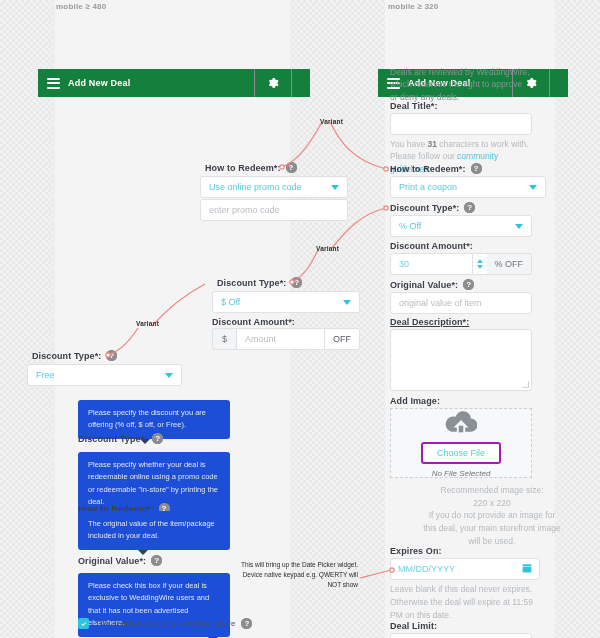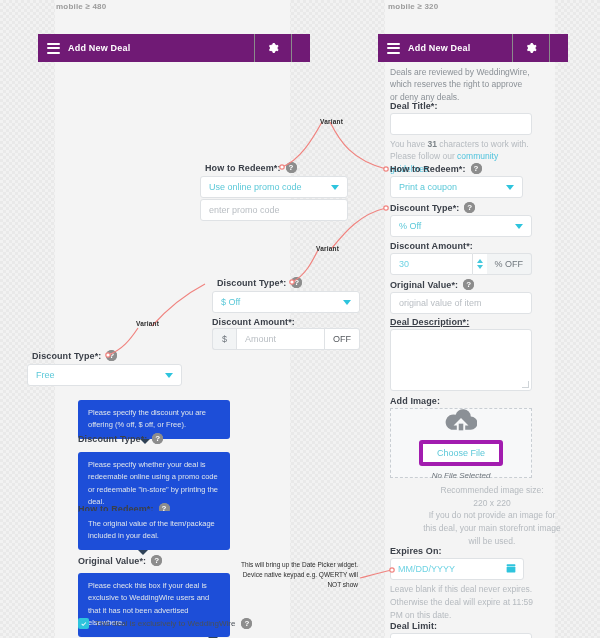"Add New Deal" .appbar { background: #701a75 -> #15803d; margin-top: none -> 35px }
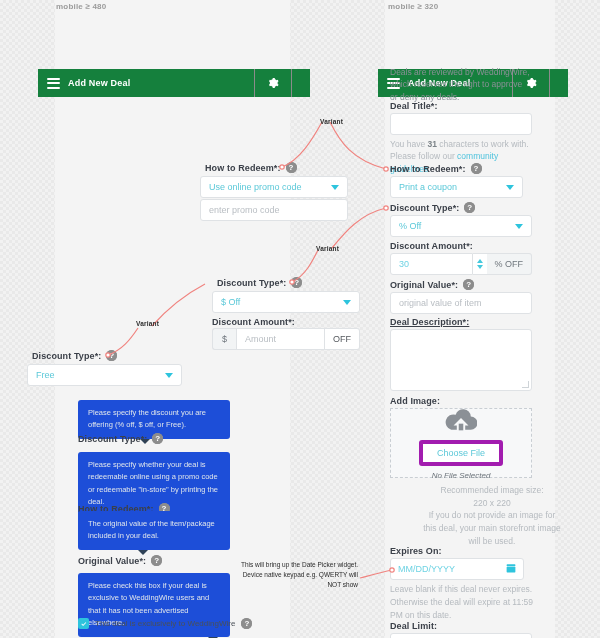"Print a coupon" div.sel { width: 133px -> 156px }
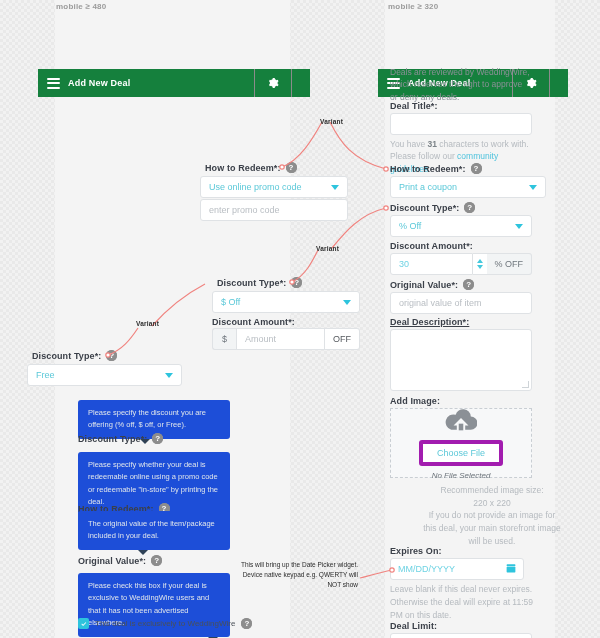"Choose File" .choose { border: 4px solid #a21caf -> 2px solid #a21caf }
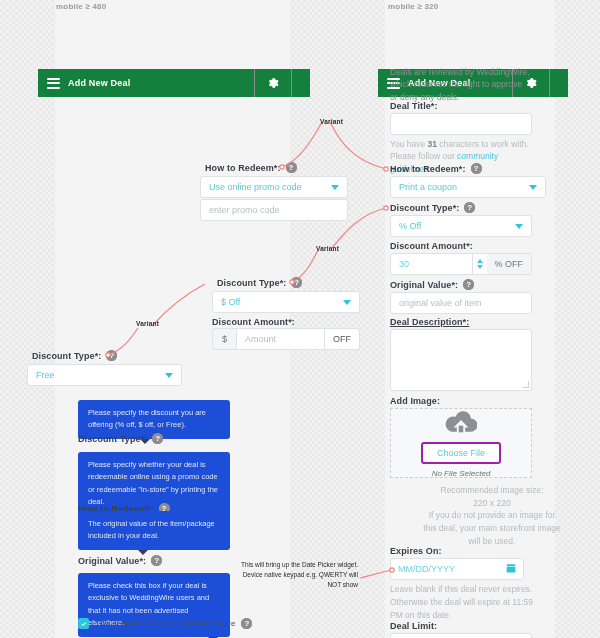"MM/DD/YYYY" div.date { width: 134px -> 150px }
